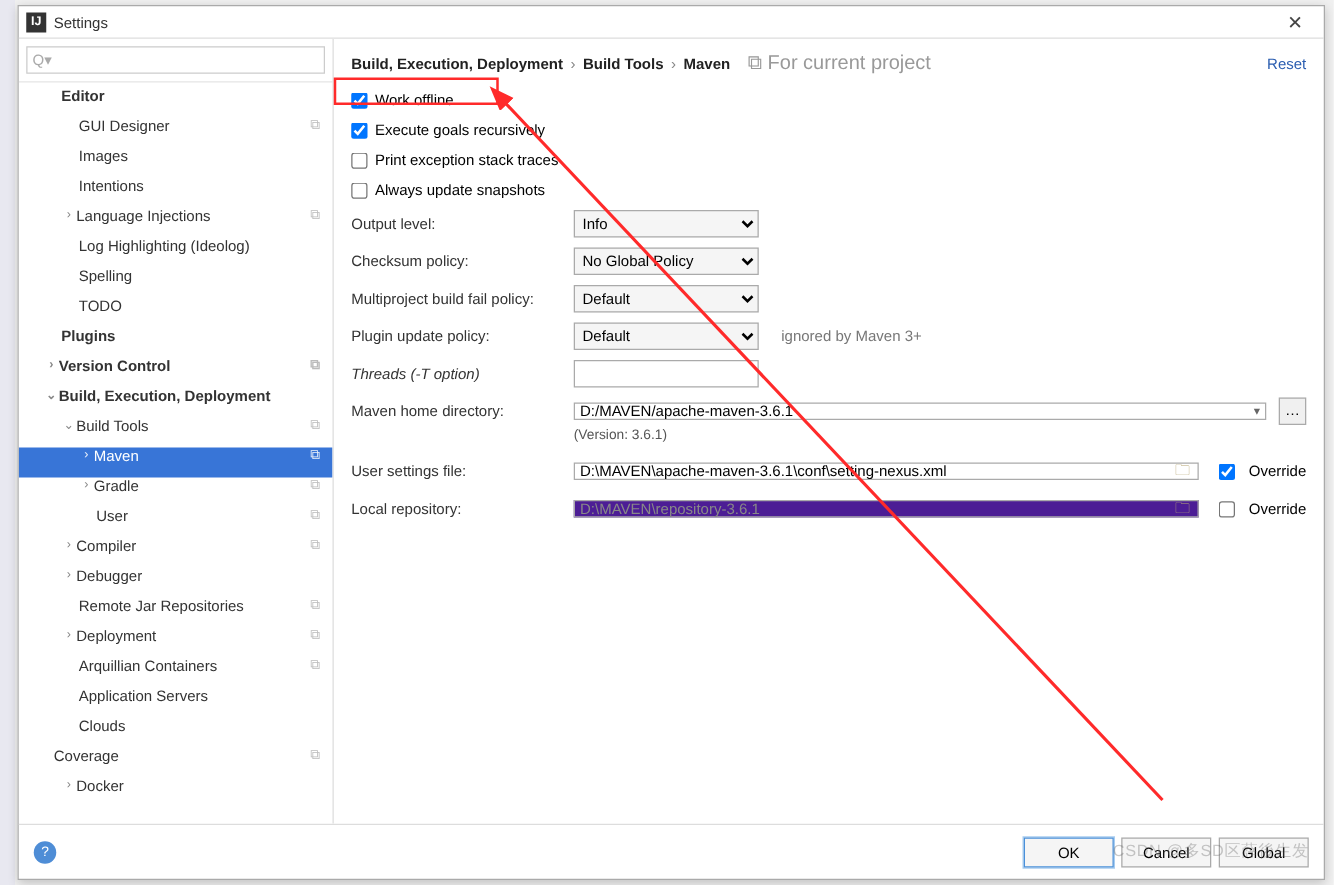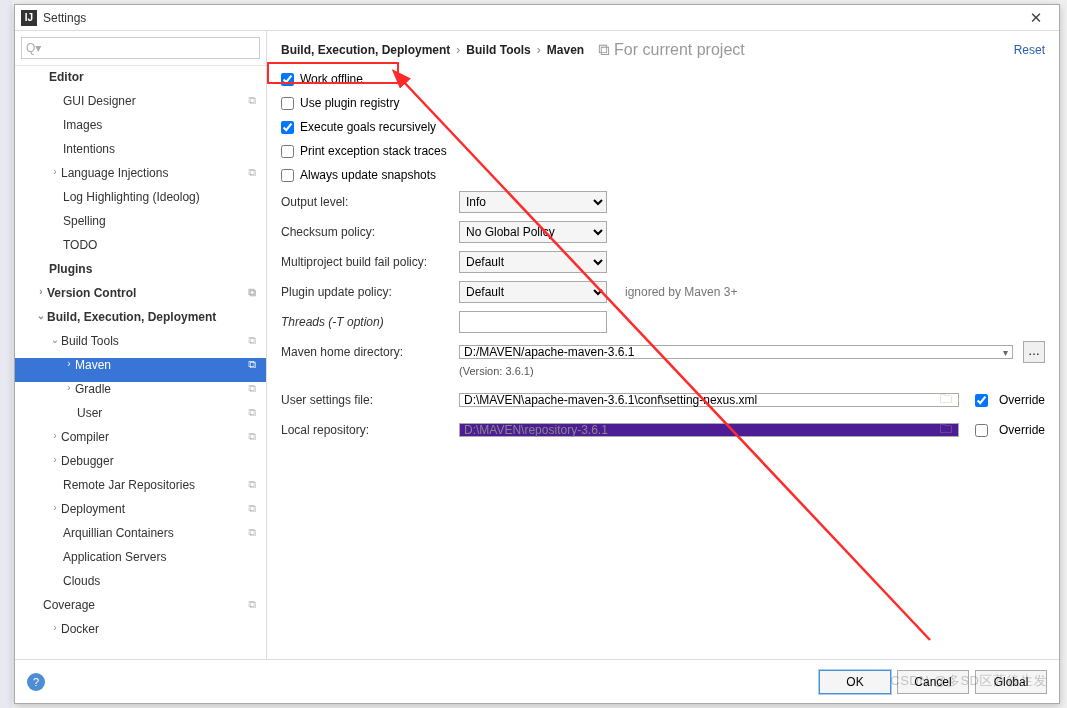"Use plugin registry" div.chk-row { html: <div> <input> <label>Use plugin registry</label> </div> -> none }
